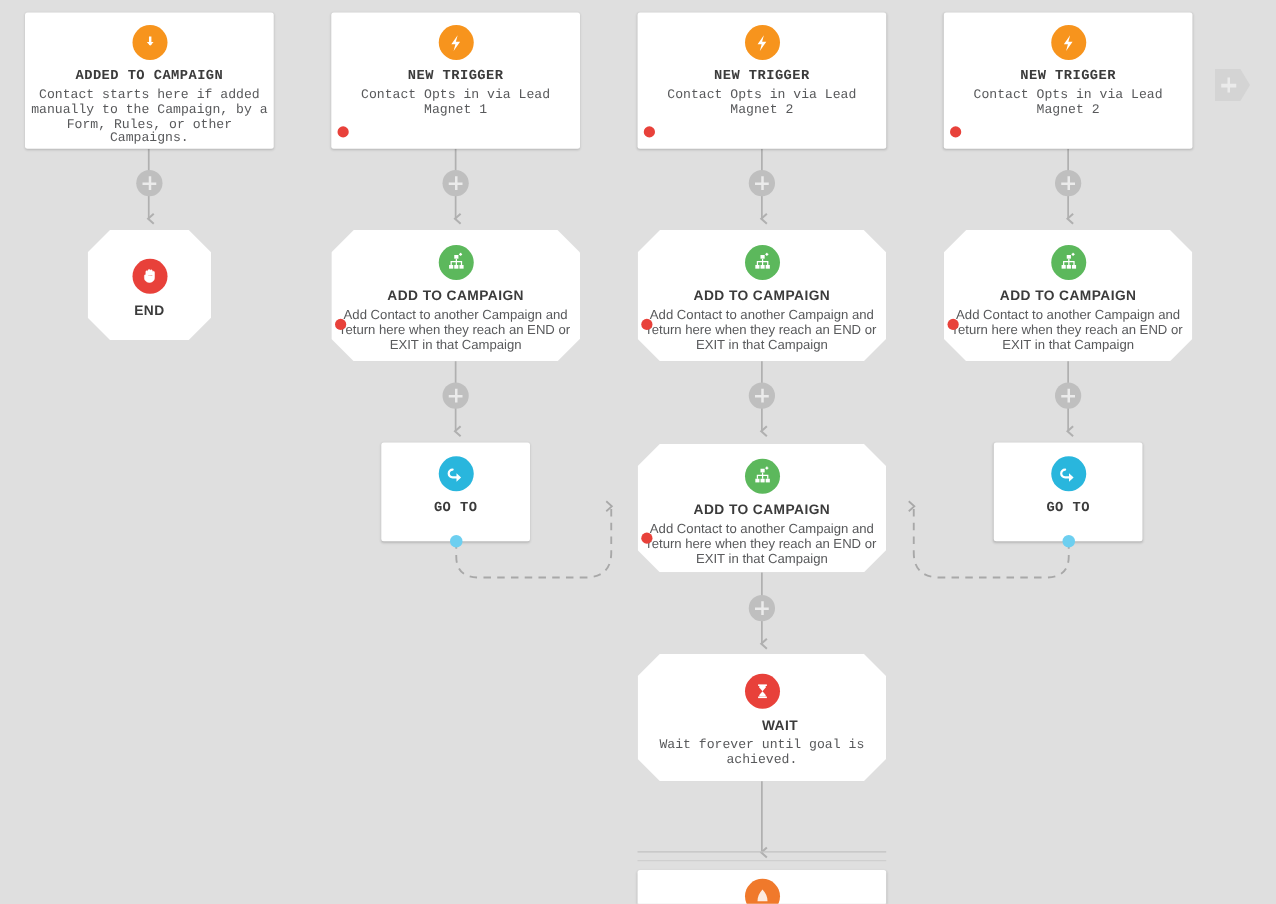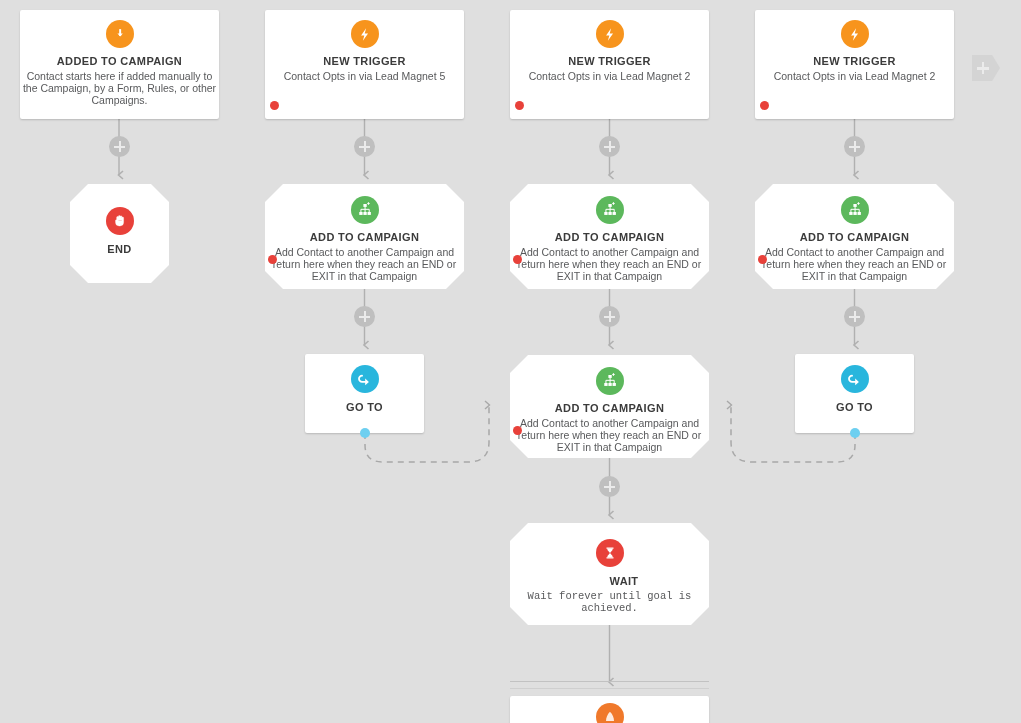"ADDED TO CAMPAIGN" .card-rect { font-family: none -> Liberation Mono, monospace }
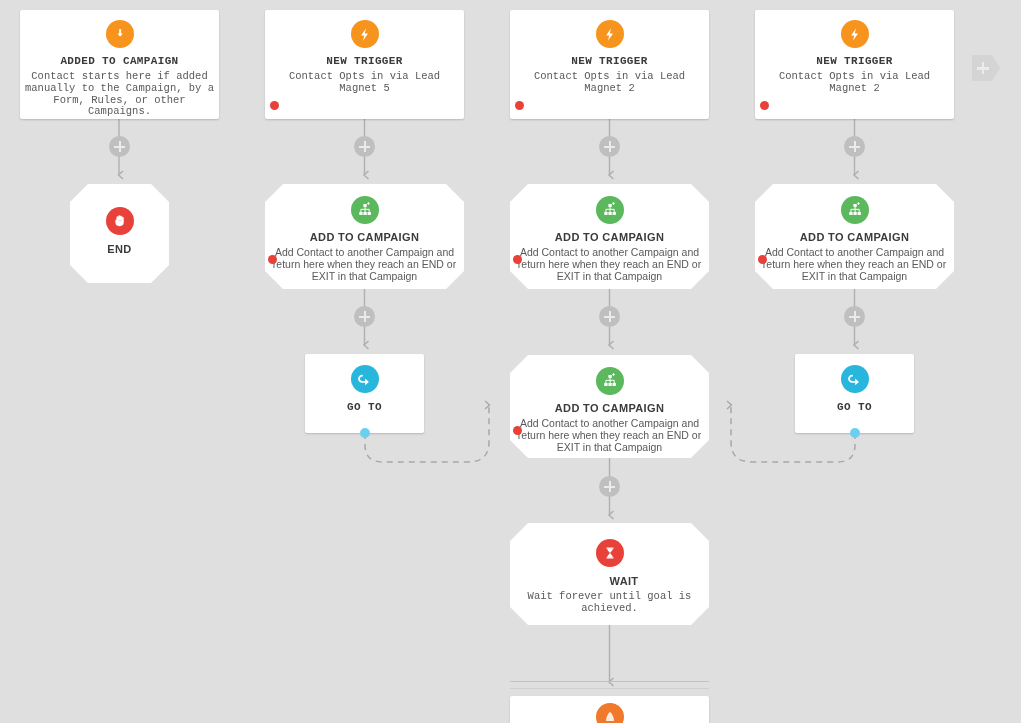"Contact Opts in via Lead Magnet 5" div.desc { text: 5 -> 1 }
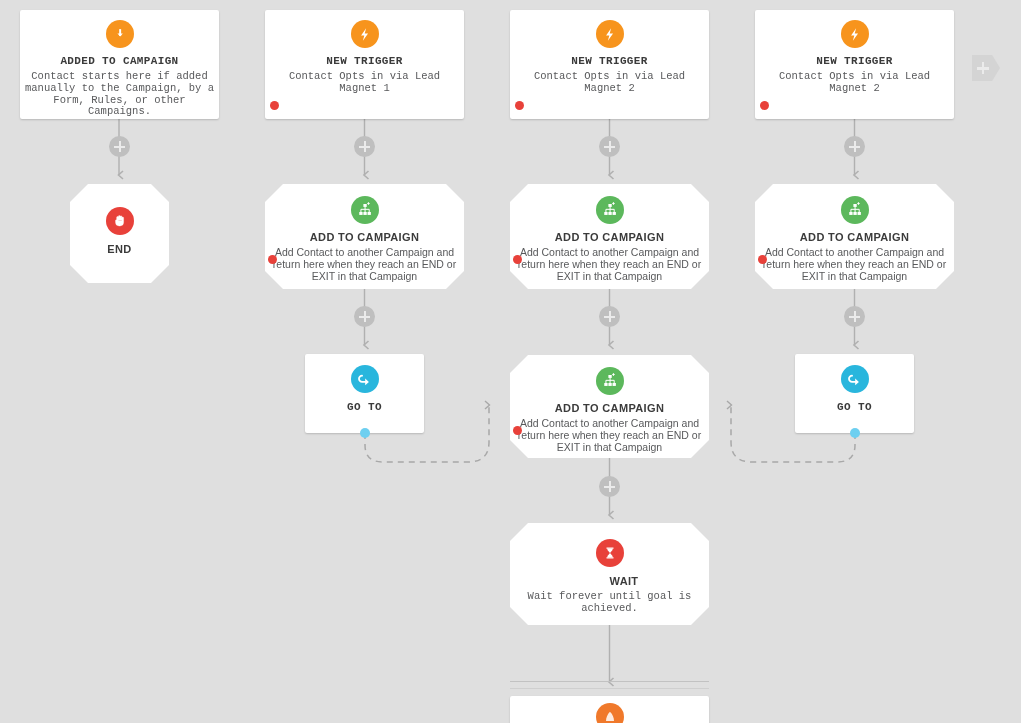"END" div.node { height: 99px -> 88px }
